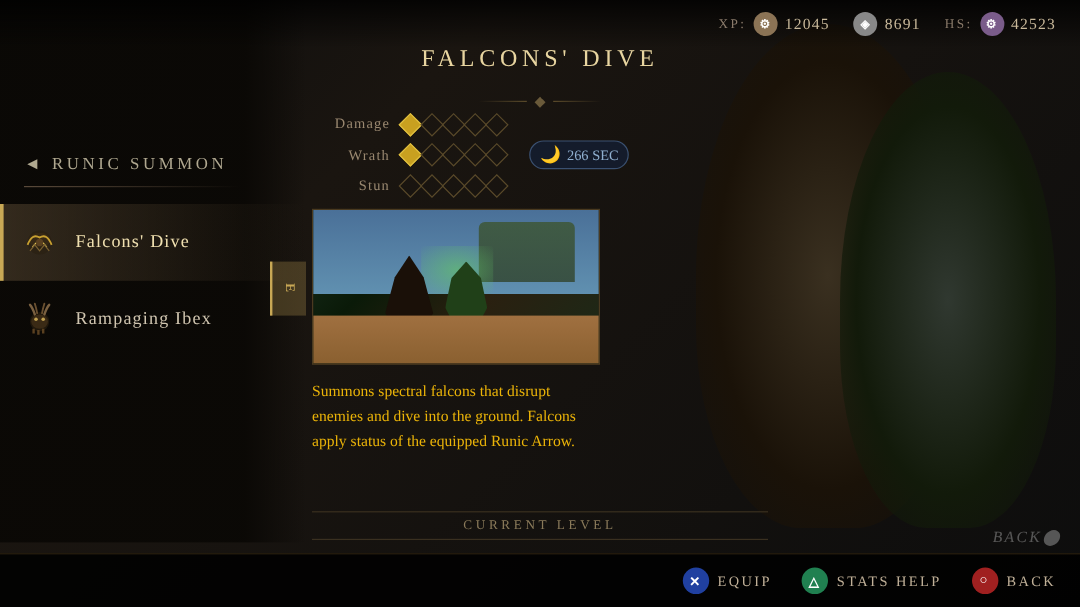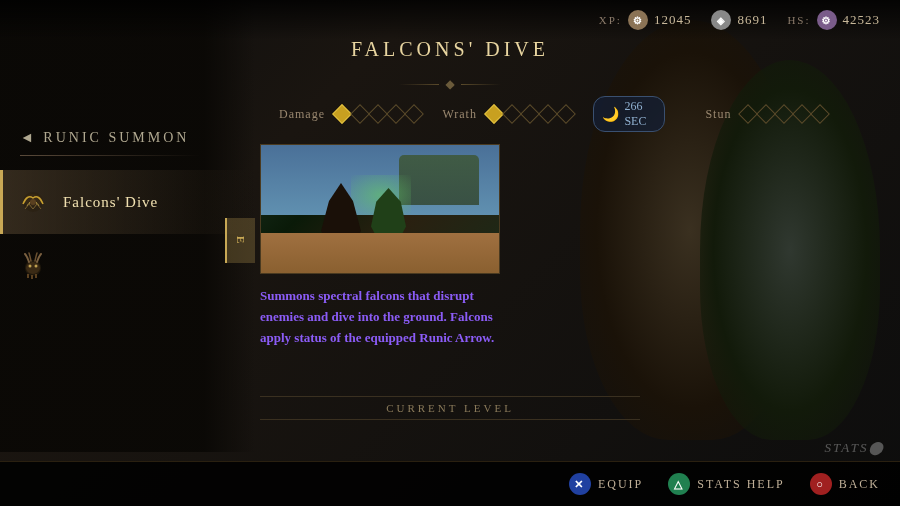"Damage" .stats-grid { flex-direction: row -> column }
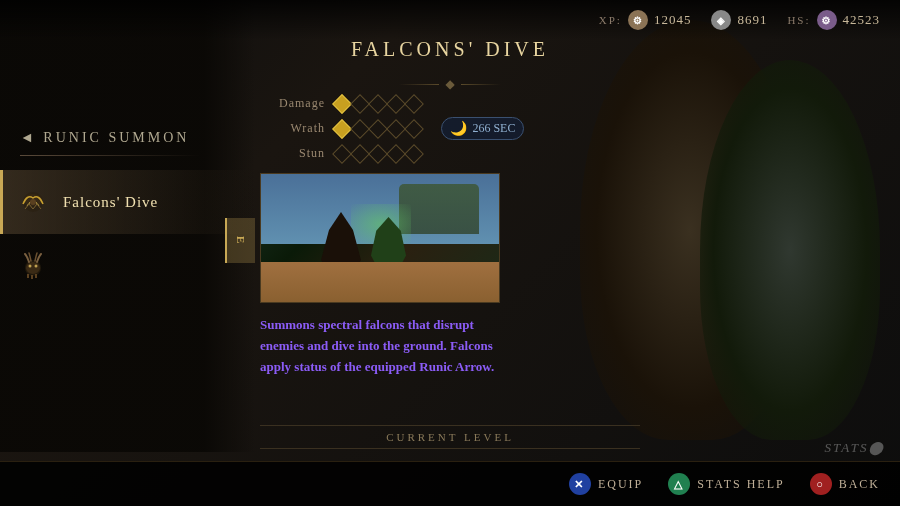"Rampaging Ibex" span.item-label { html: none -> <span>Rampaging Ibex</span> }
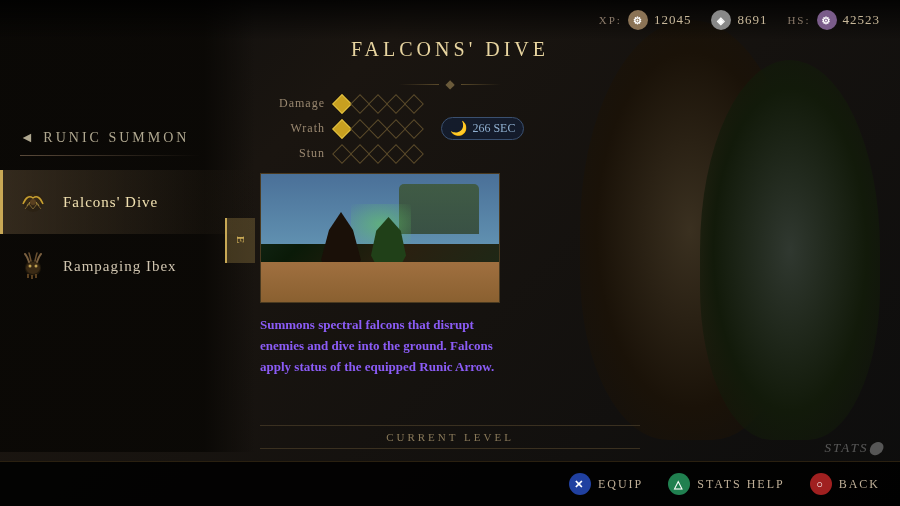"Summons spectral falcons that disrupt" .description { color: #8b5cf6 -> #eab308; font-weight: bold -> none }
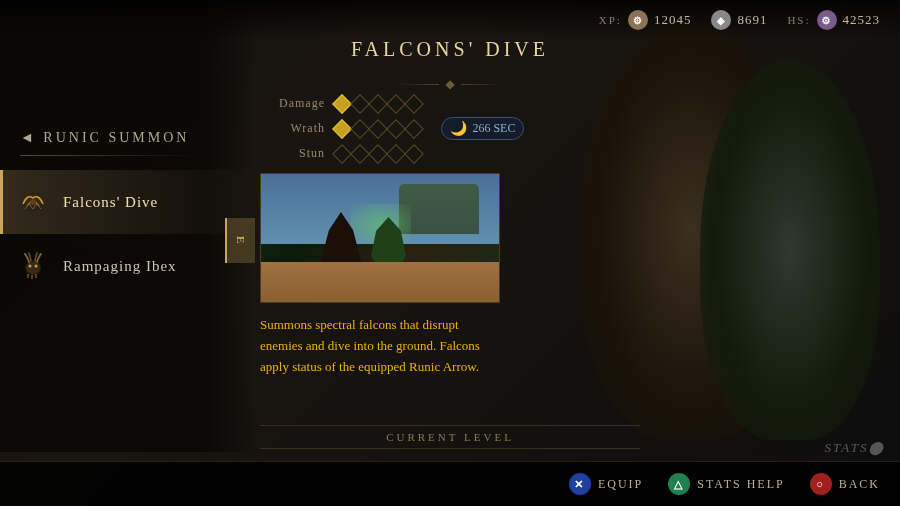"STATS⬤" div.push-logo { text: STATS -> BACK }
